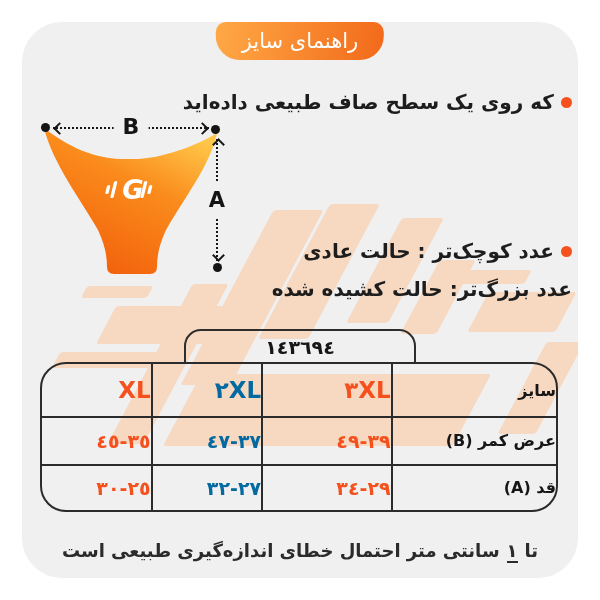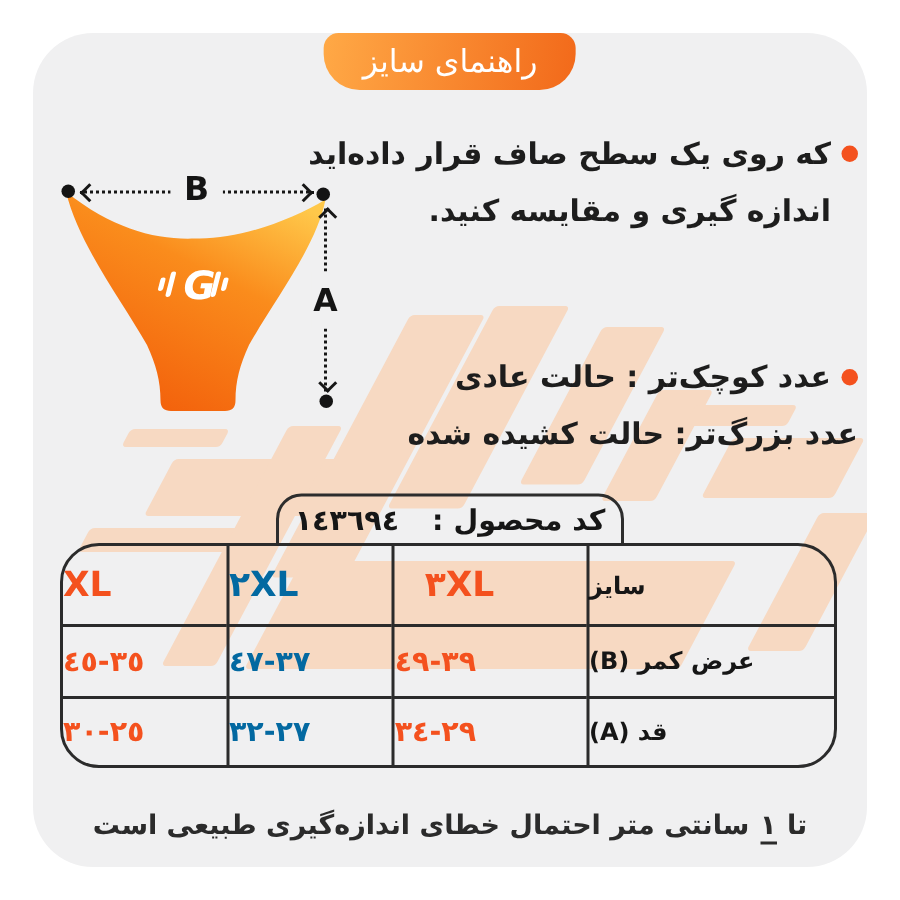"که روی یک سطح صاف" div.iline { text: قرار -> طبیعی }
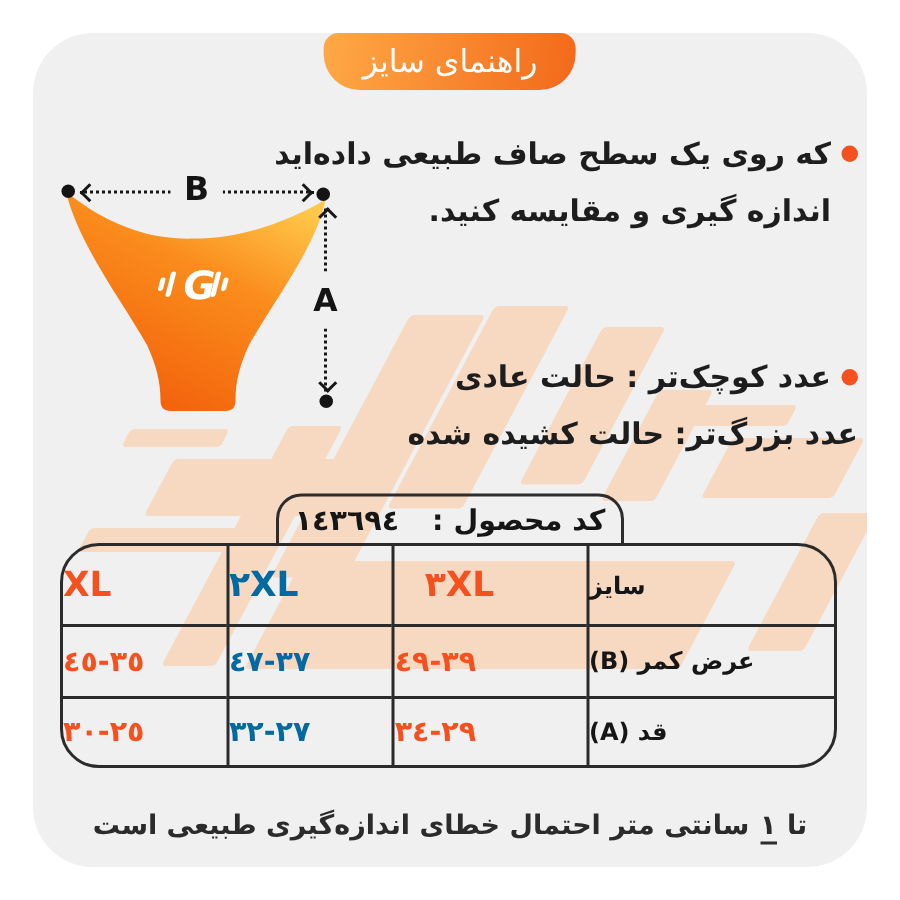"اندازه گیری و مقایسه کنید." div.iline { html: <div>اندازه گیری و مقایسه کنید.</div> -> none }
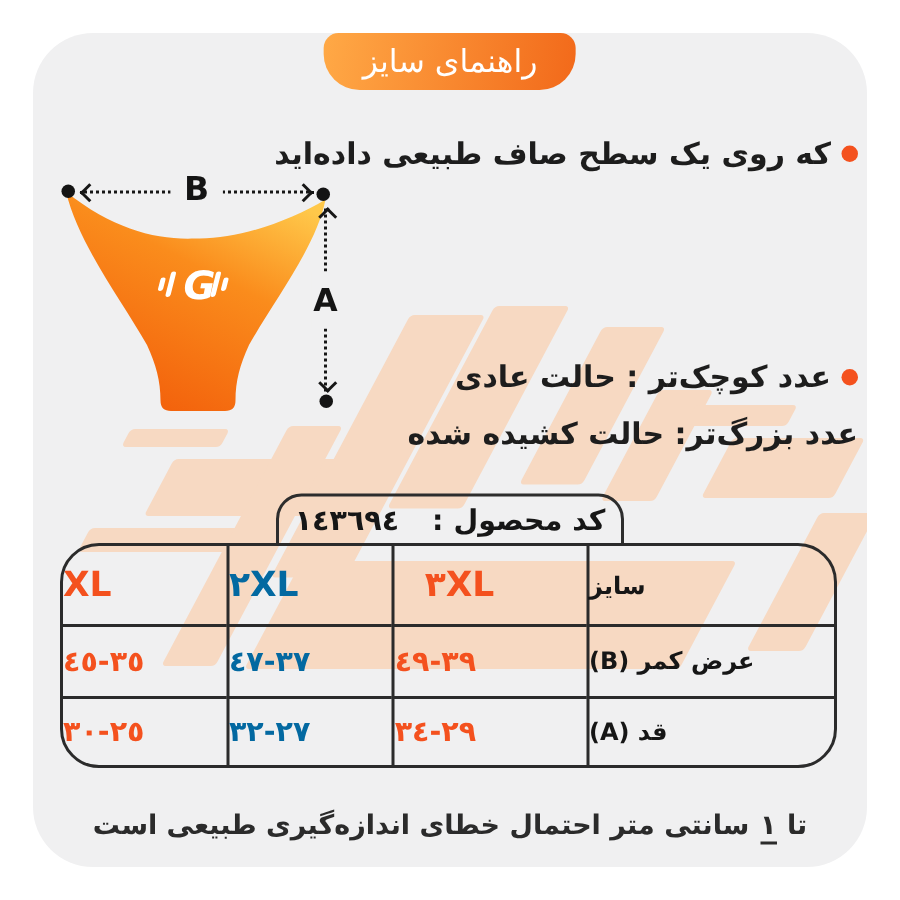"کد محصول :" span { html: <span>کد محصول :</span> -> none }
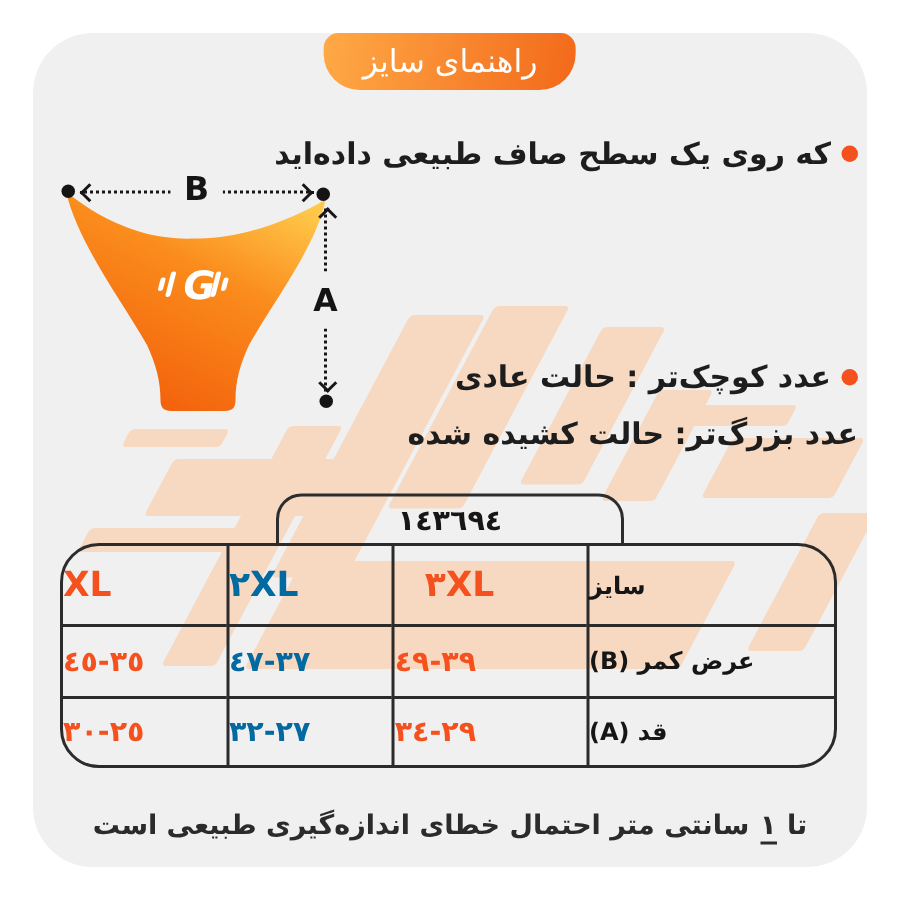"XL" table.size td { text-align: left -> right }
